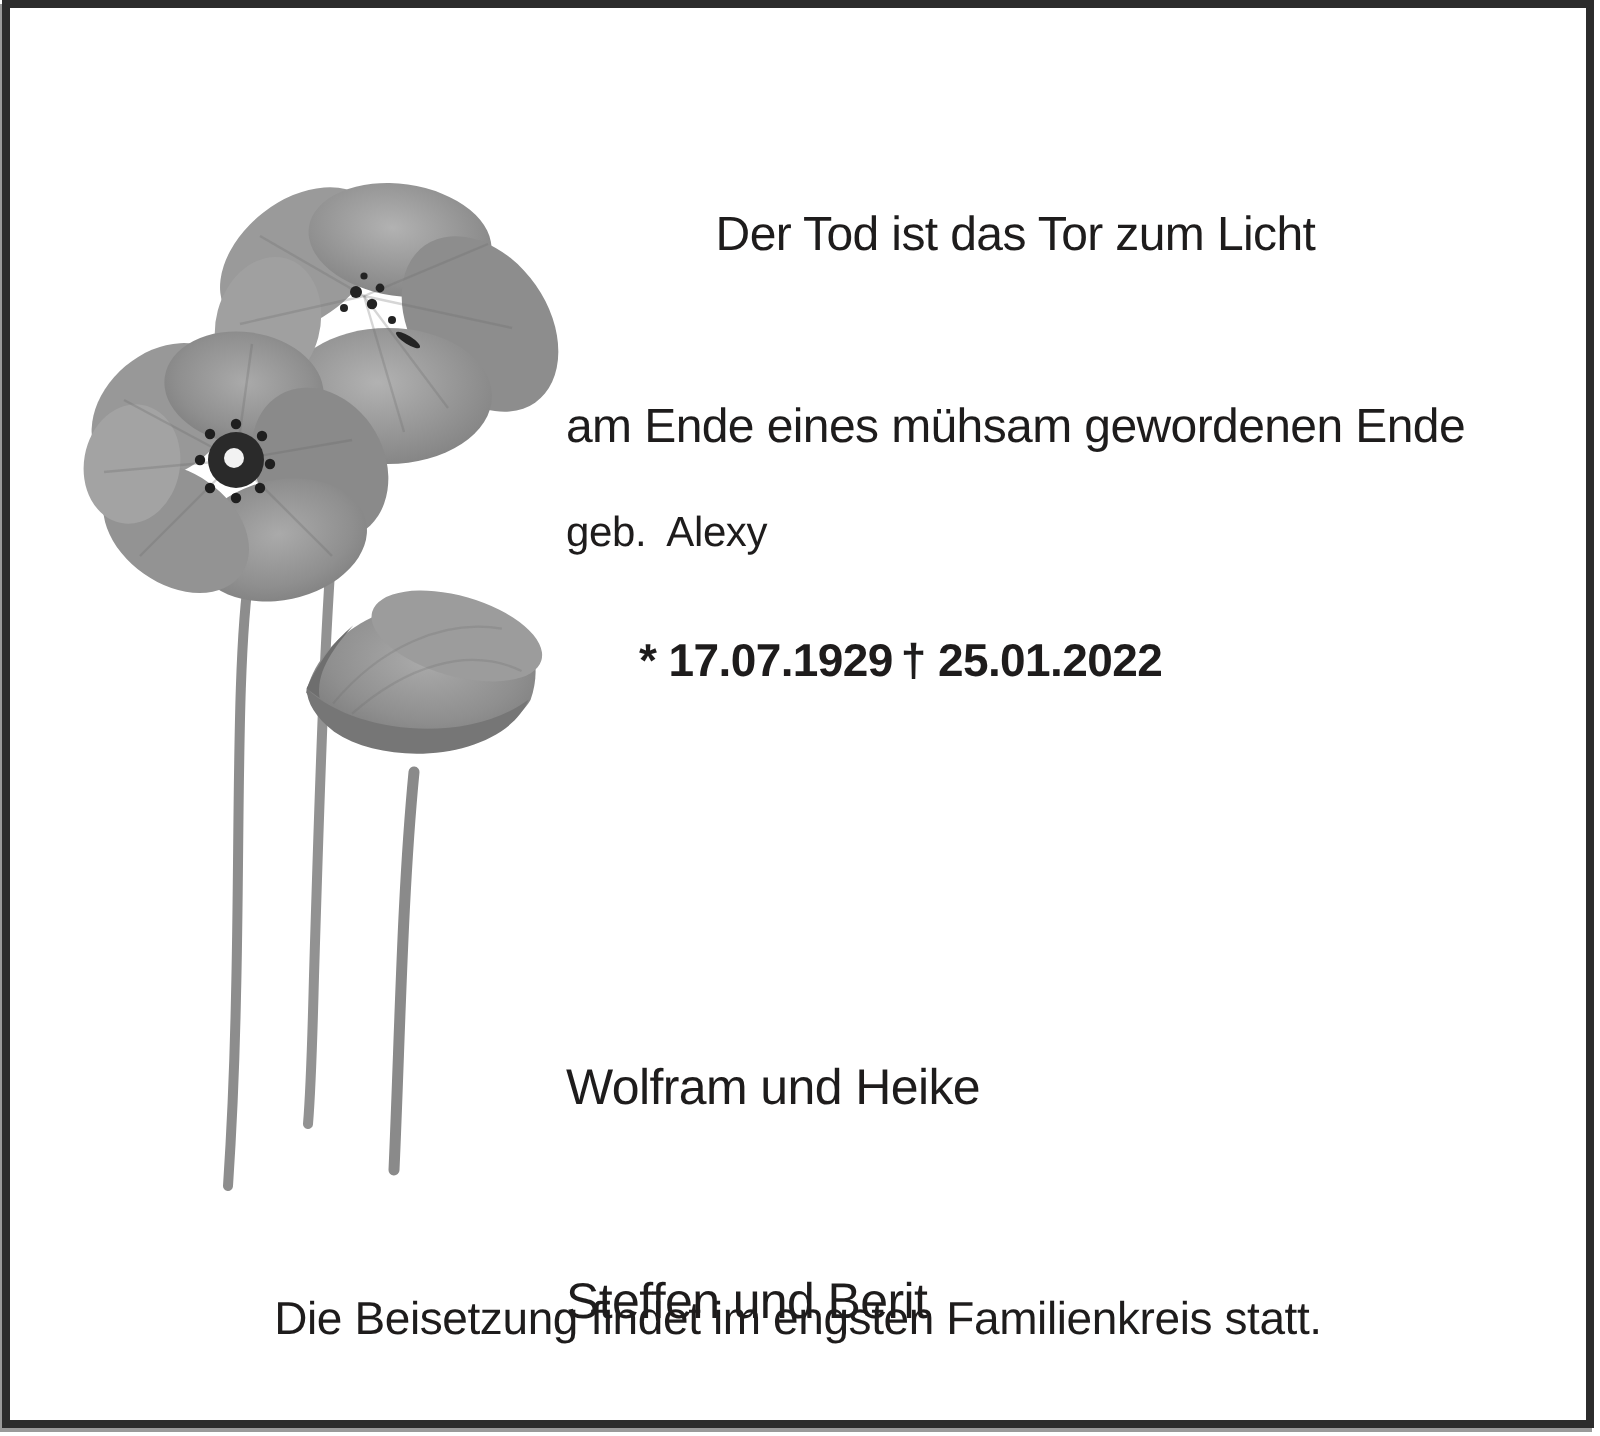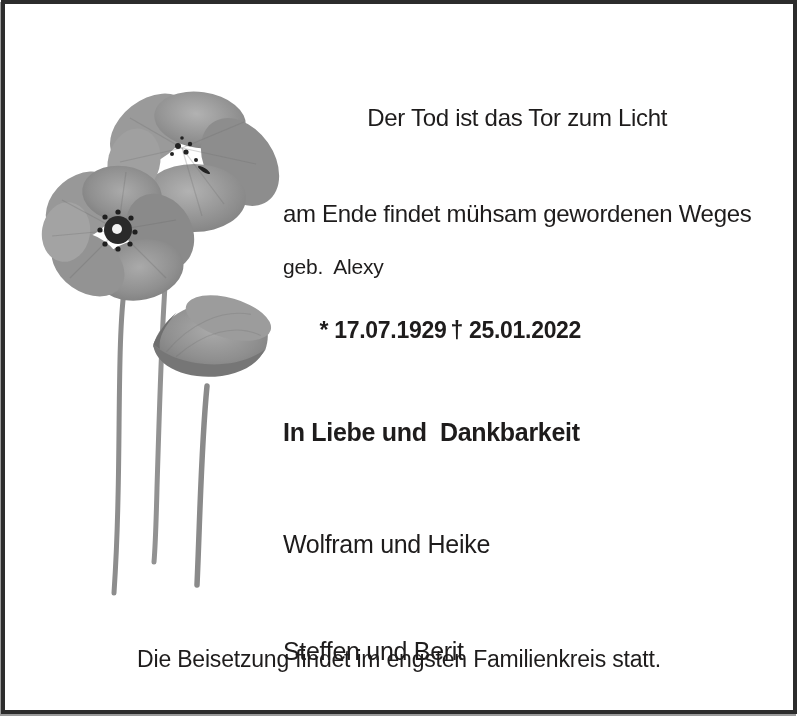"am Ende findet mühsam gewordenen" div { text: findet mühsam gewordenen Weges -> eines mühsam gewordenen Ende }
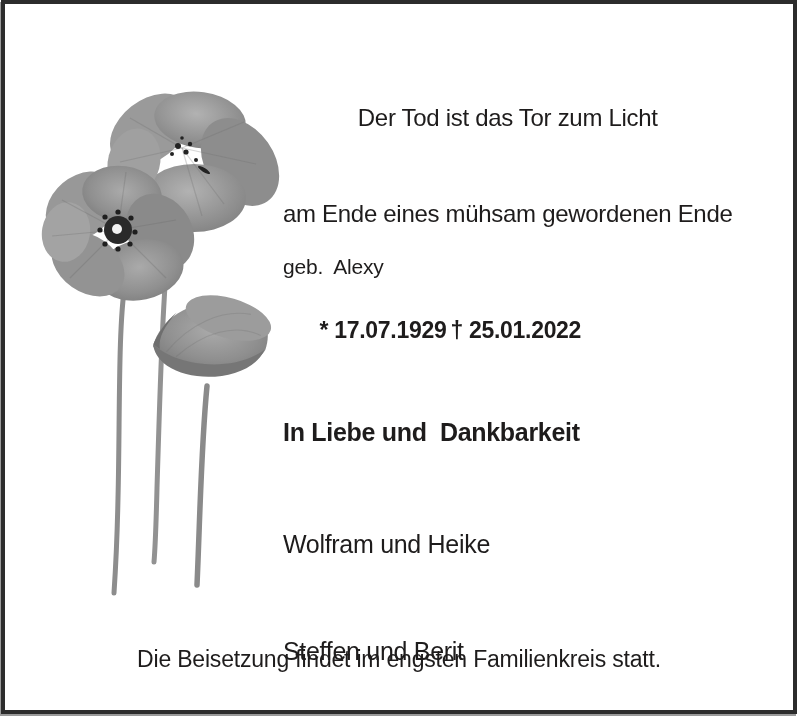"In Liebe und Dankbarkeit" div.closing-line { html: <div>In Liebe und Dankbarkeit</div> -> none }
